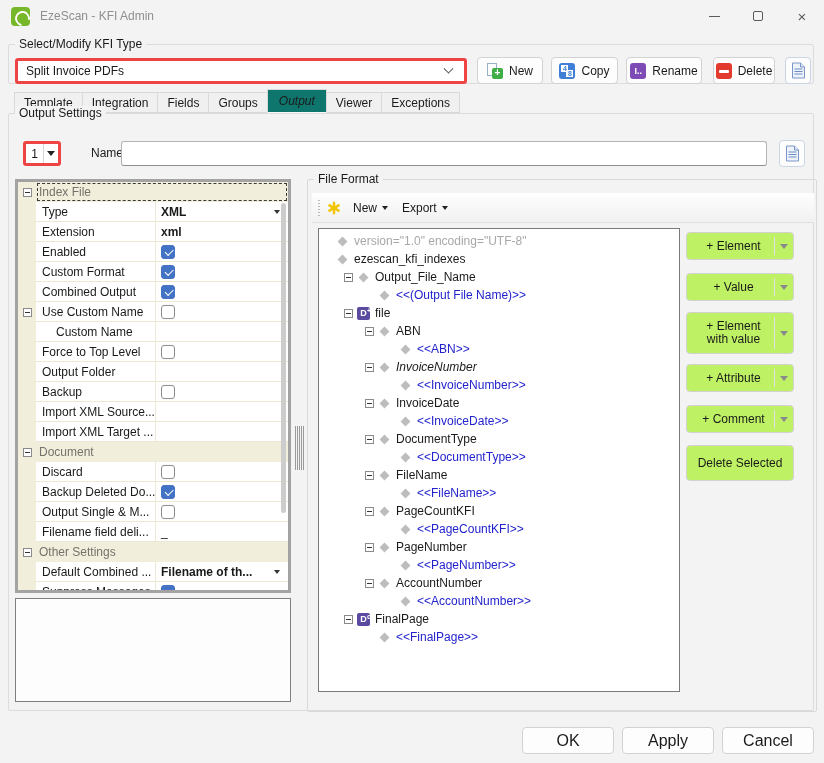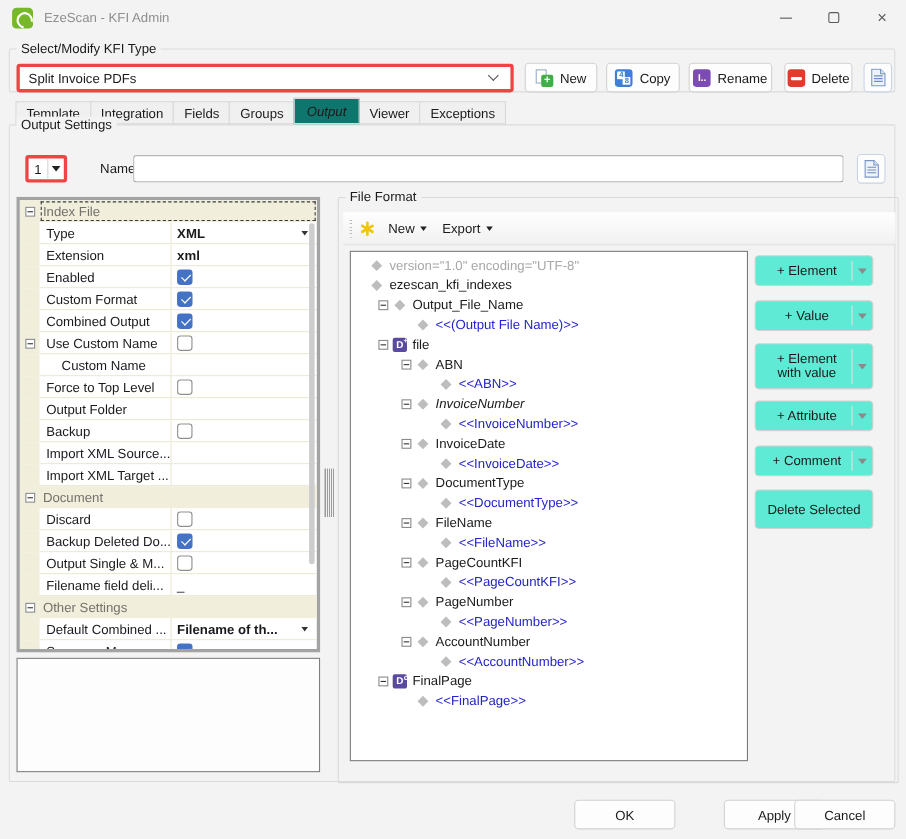"+ Element" .side-btn { background: #5eead4 -> #bef264 }
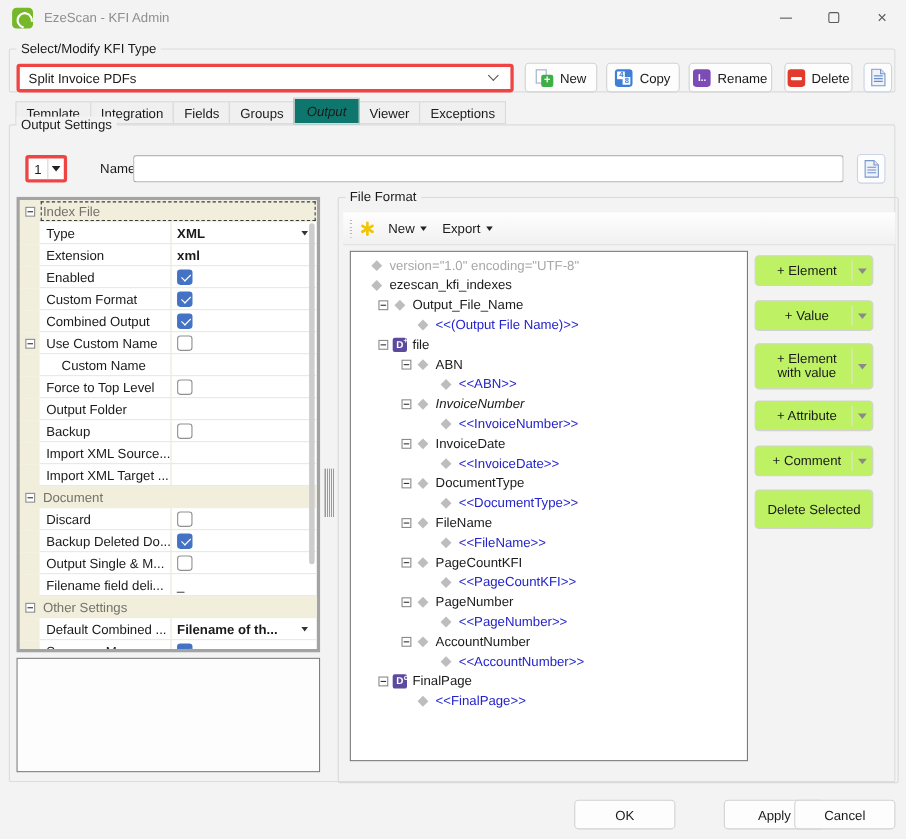"OK" .footer-btn { font-size: 12px -> 16px }
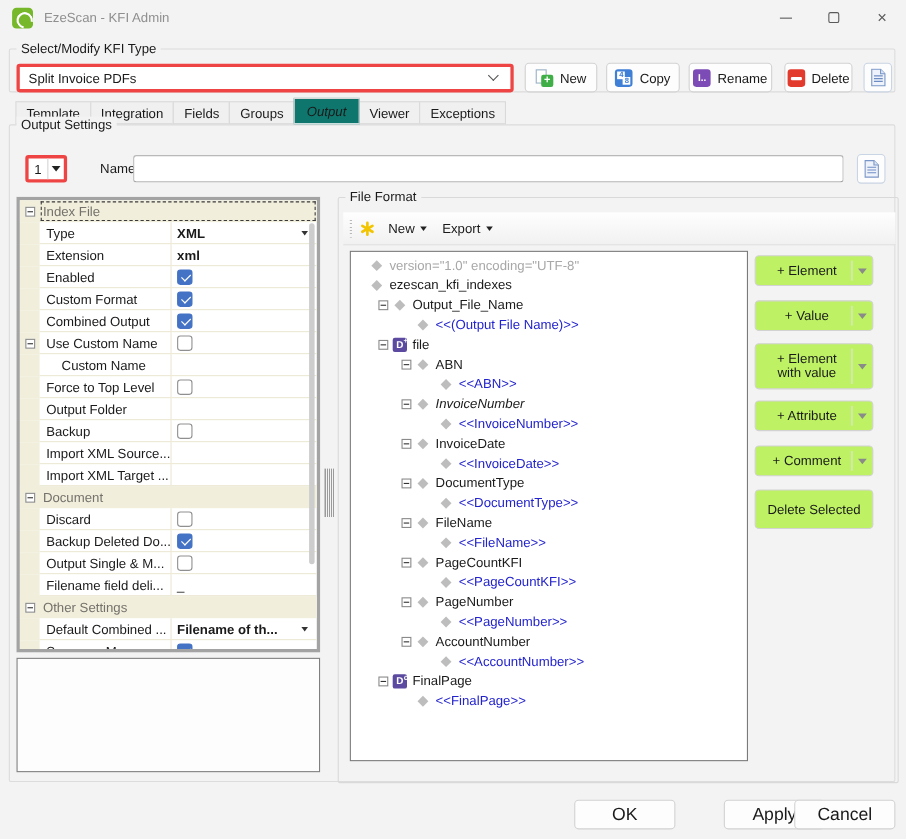"Apply" div.footer-btn { margin-left: 36px -> none }
